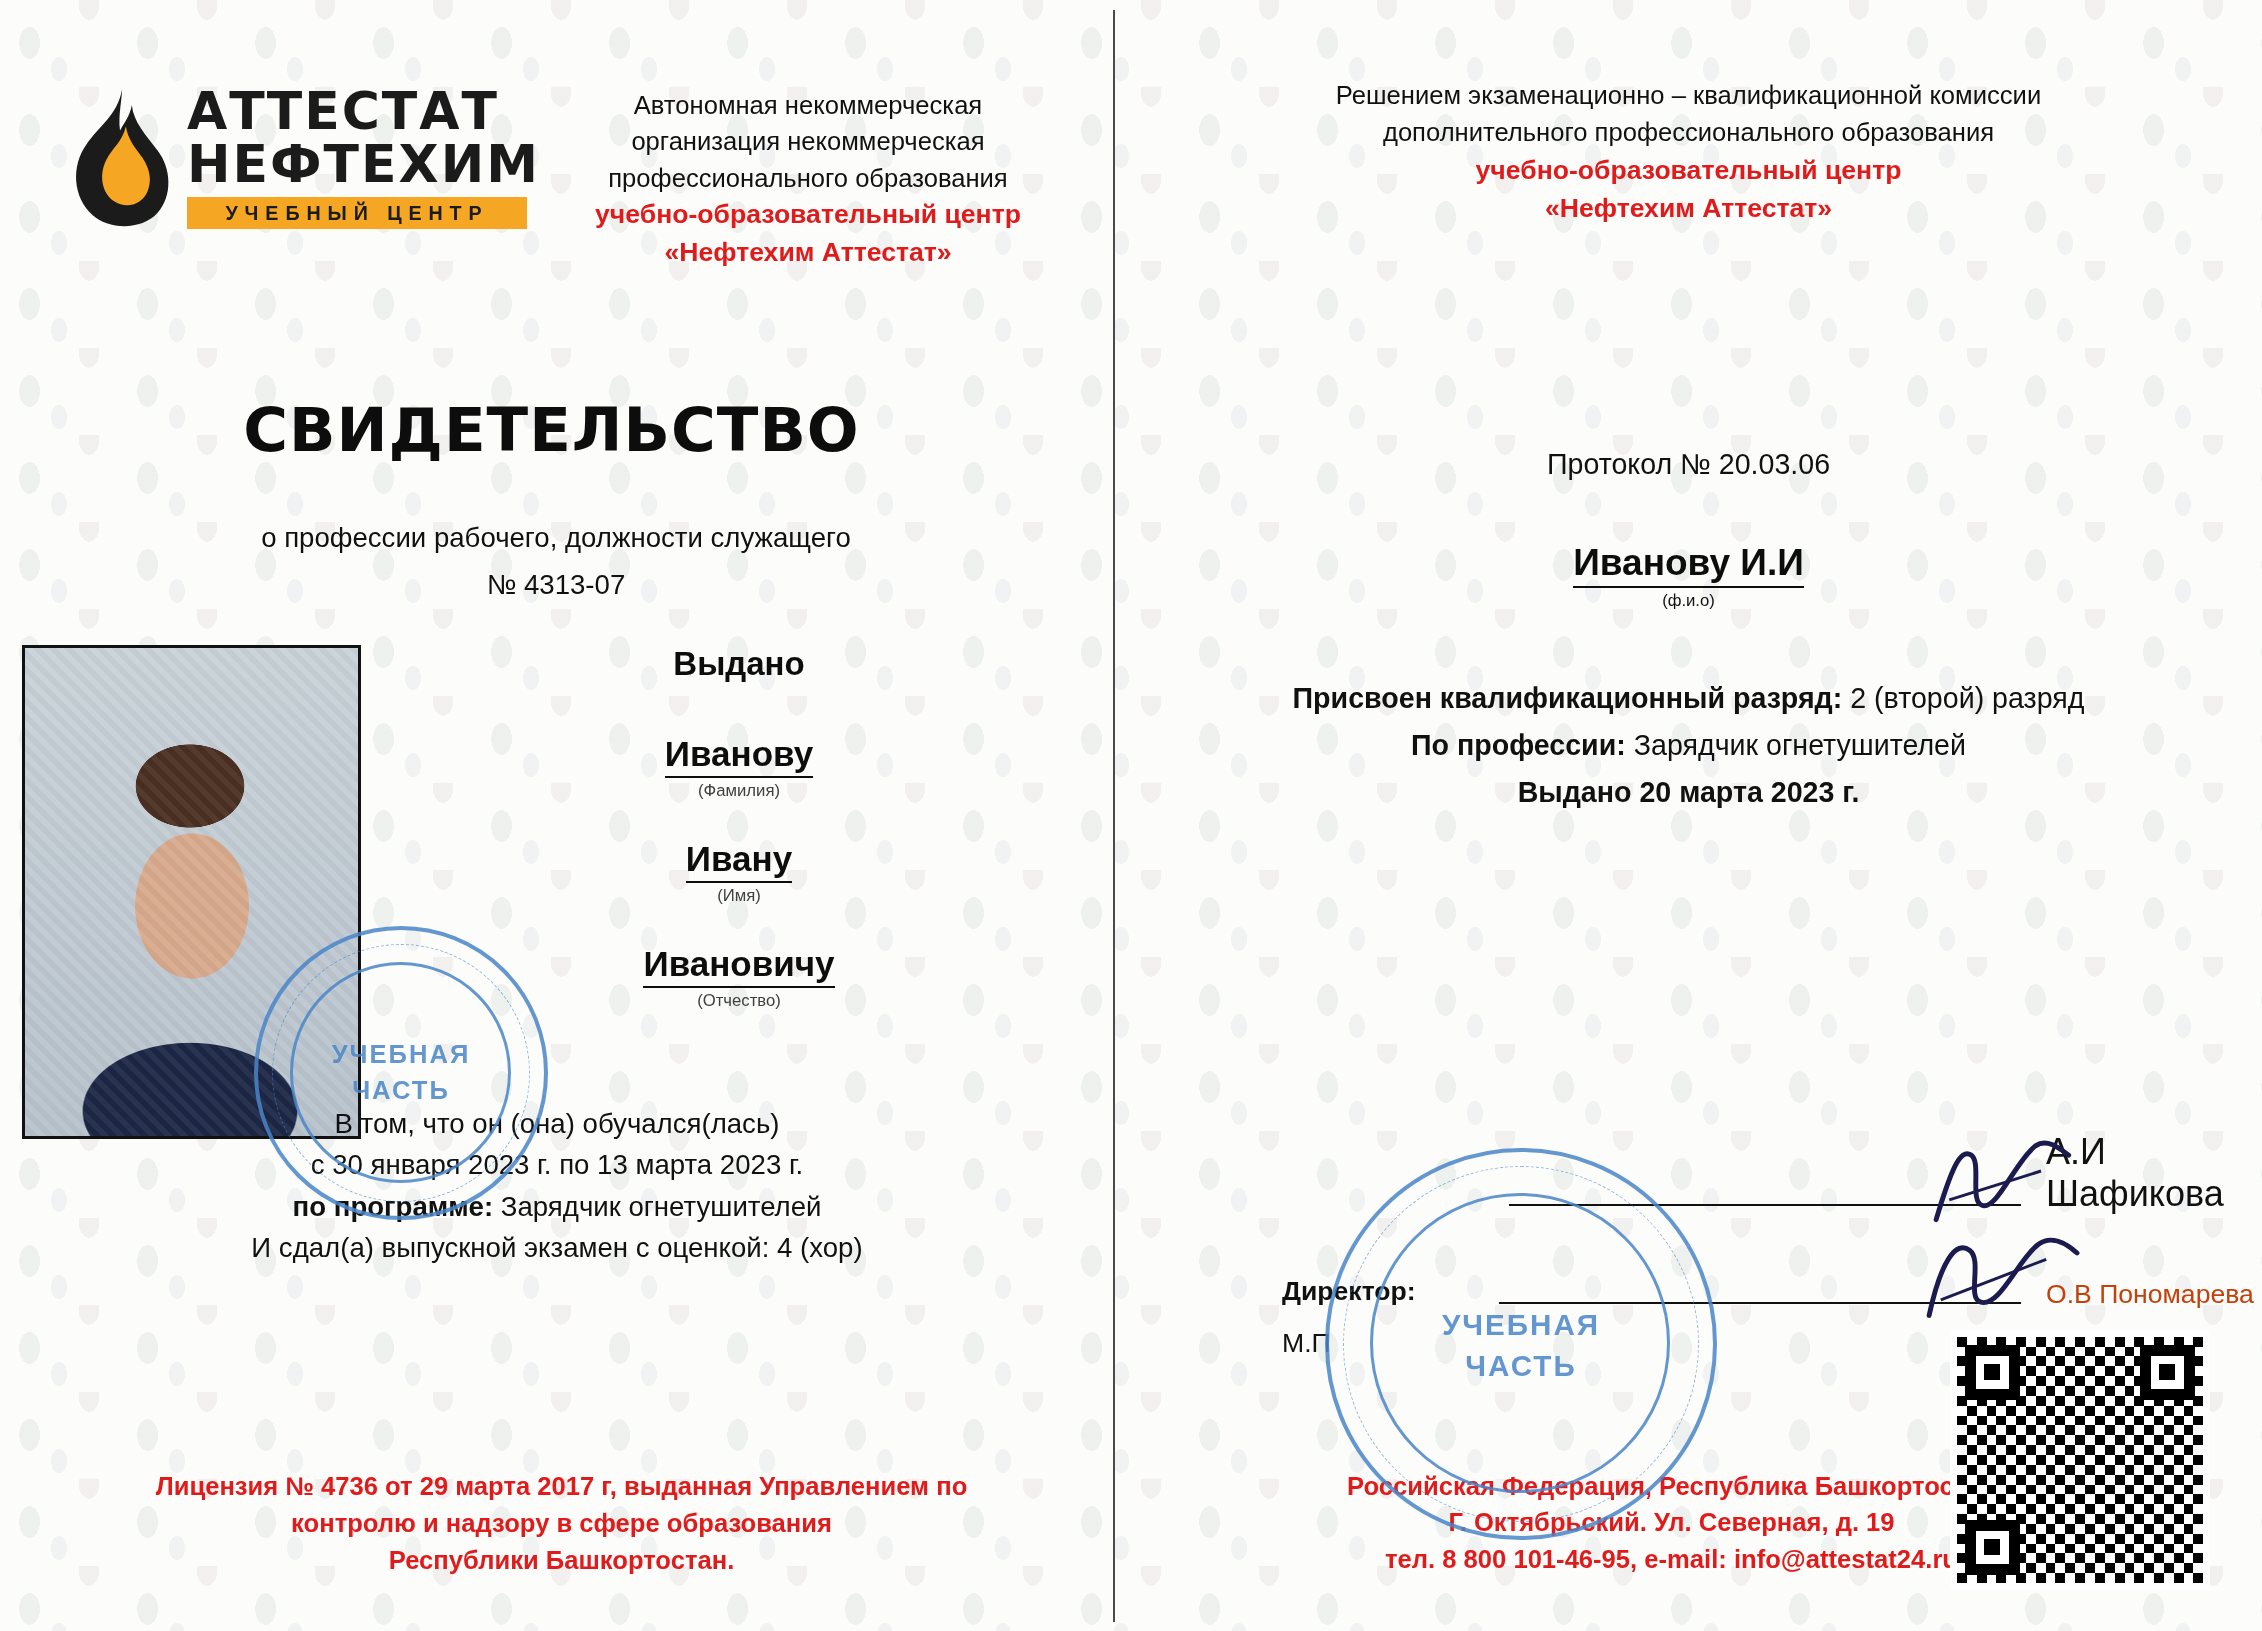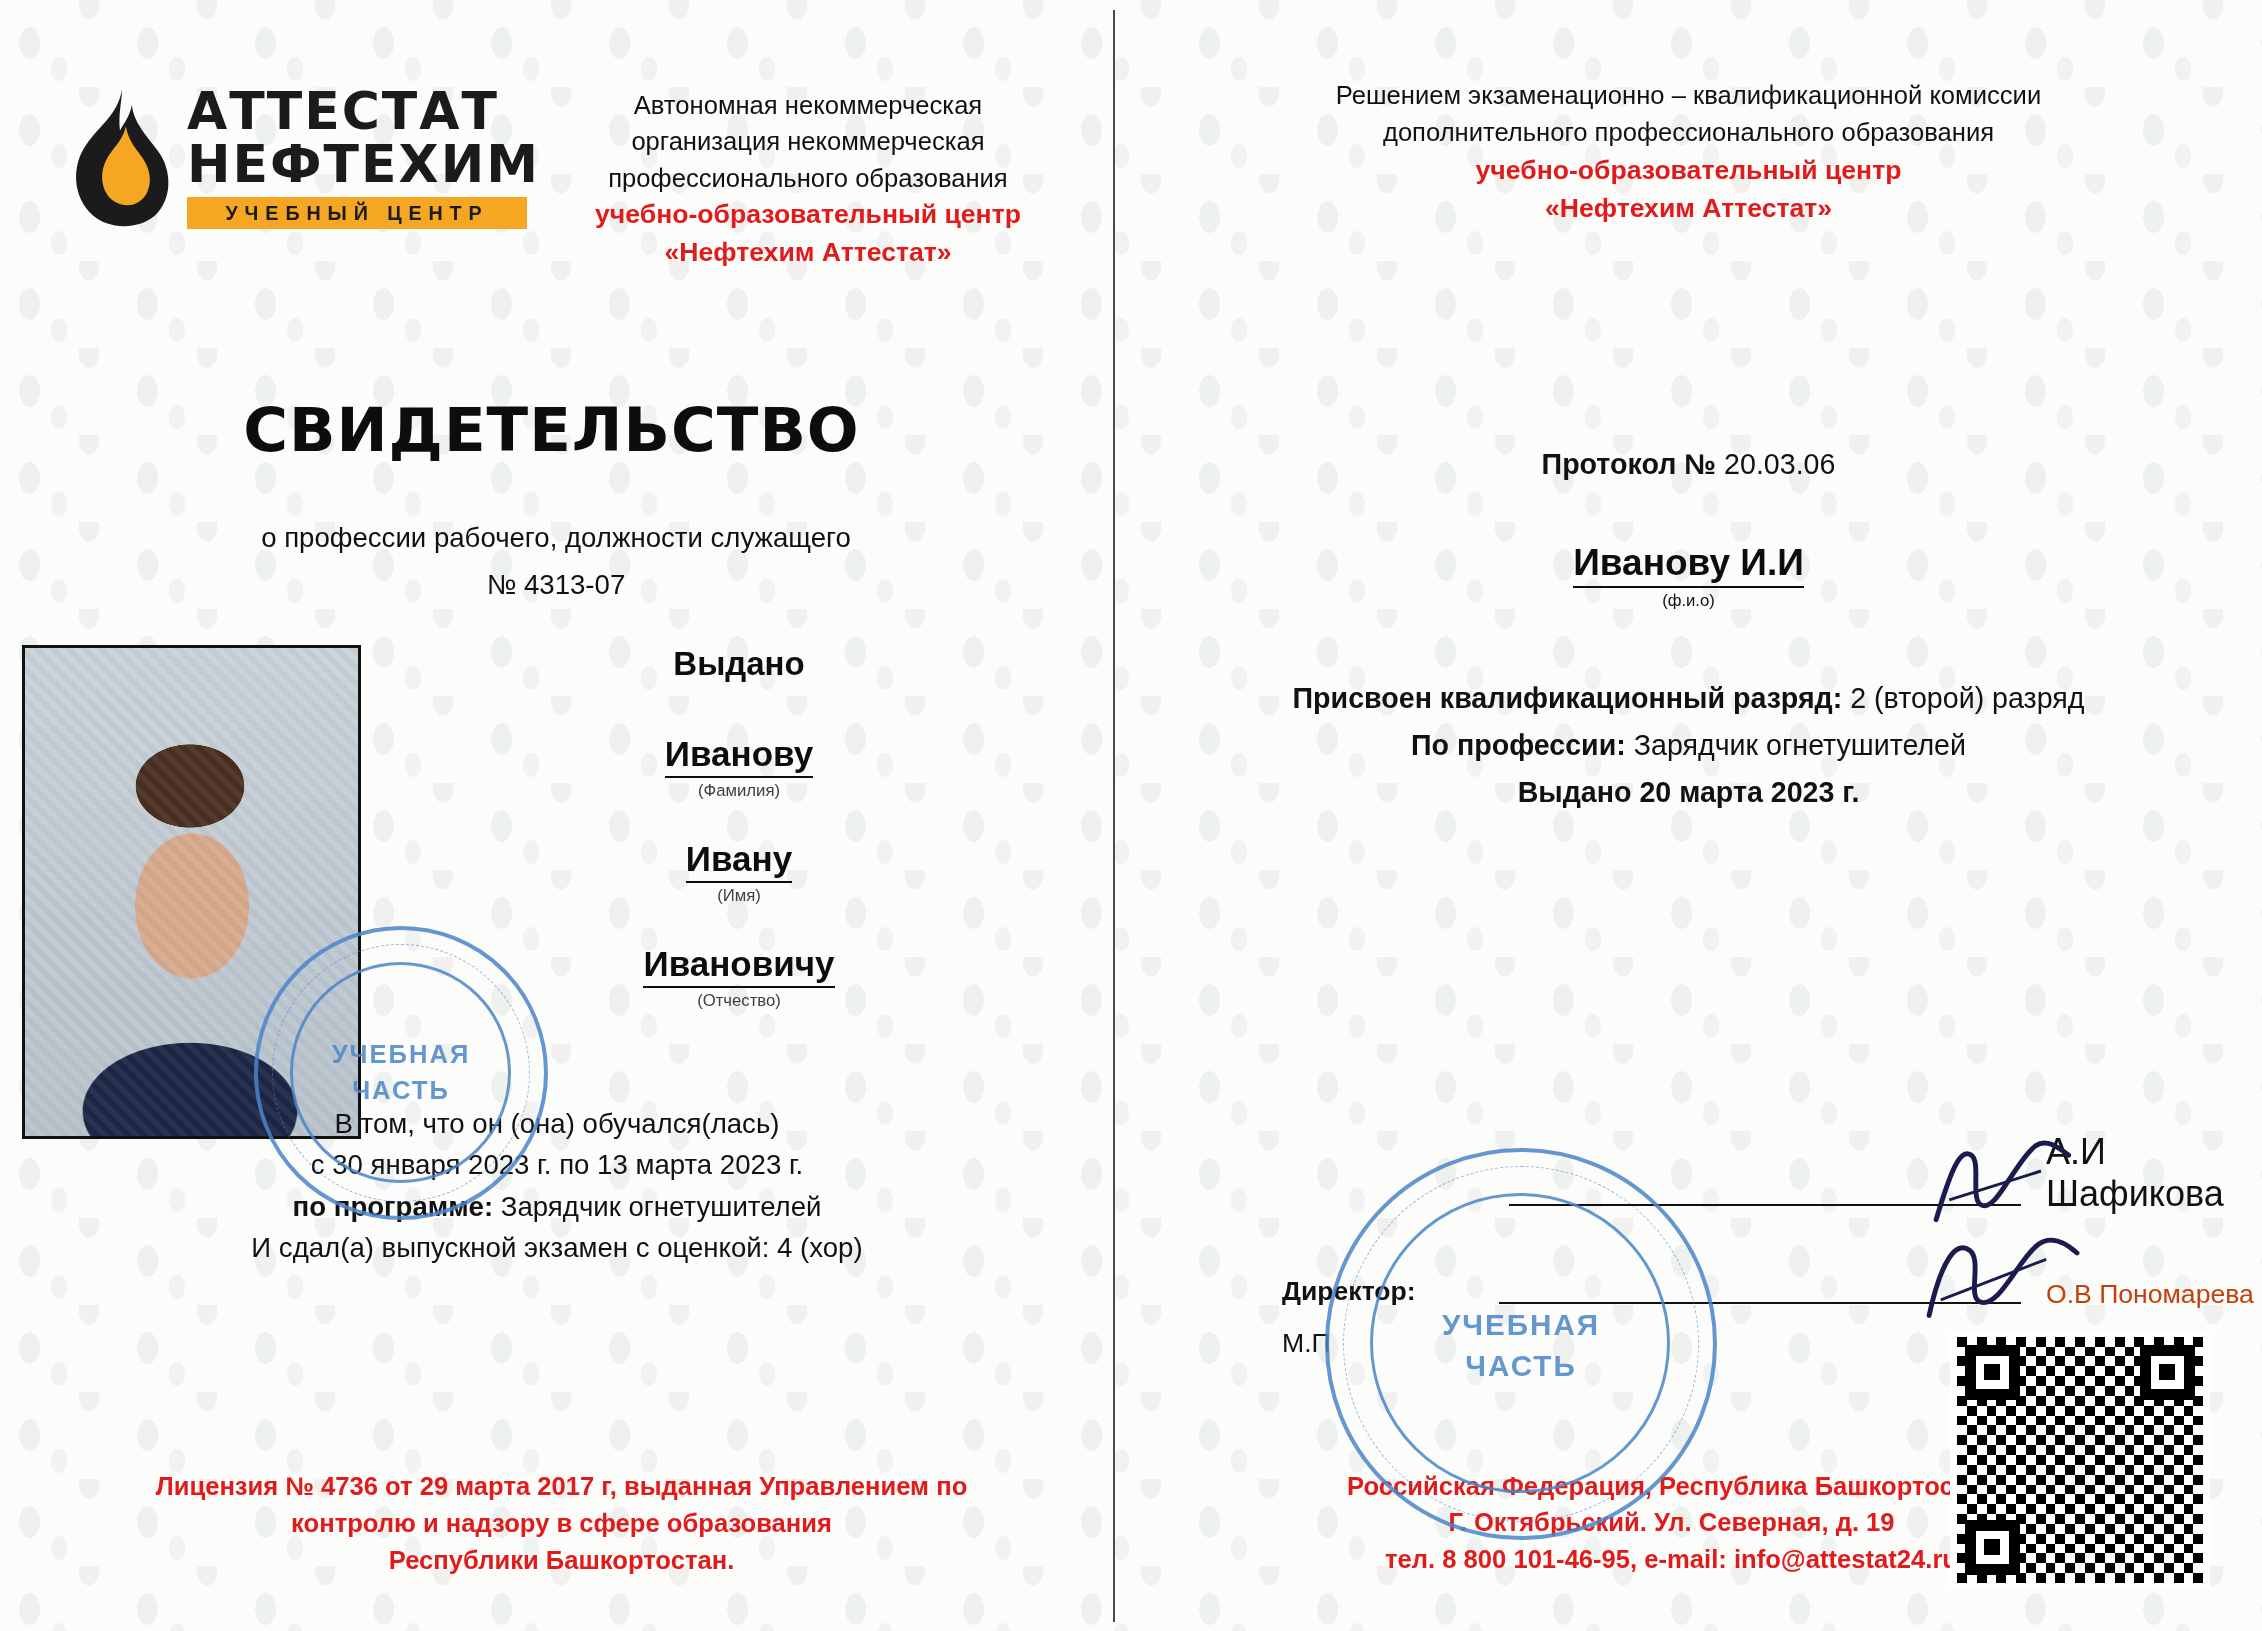"Протокол №" #protocol-number b { font-weight: bold -> normal }
